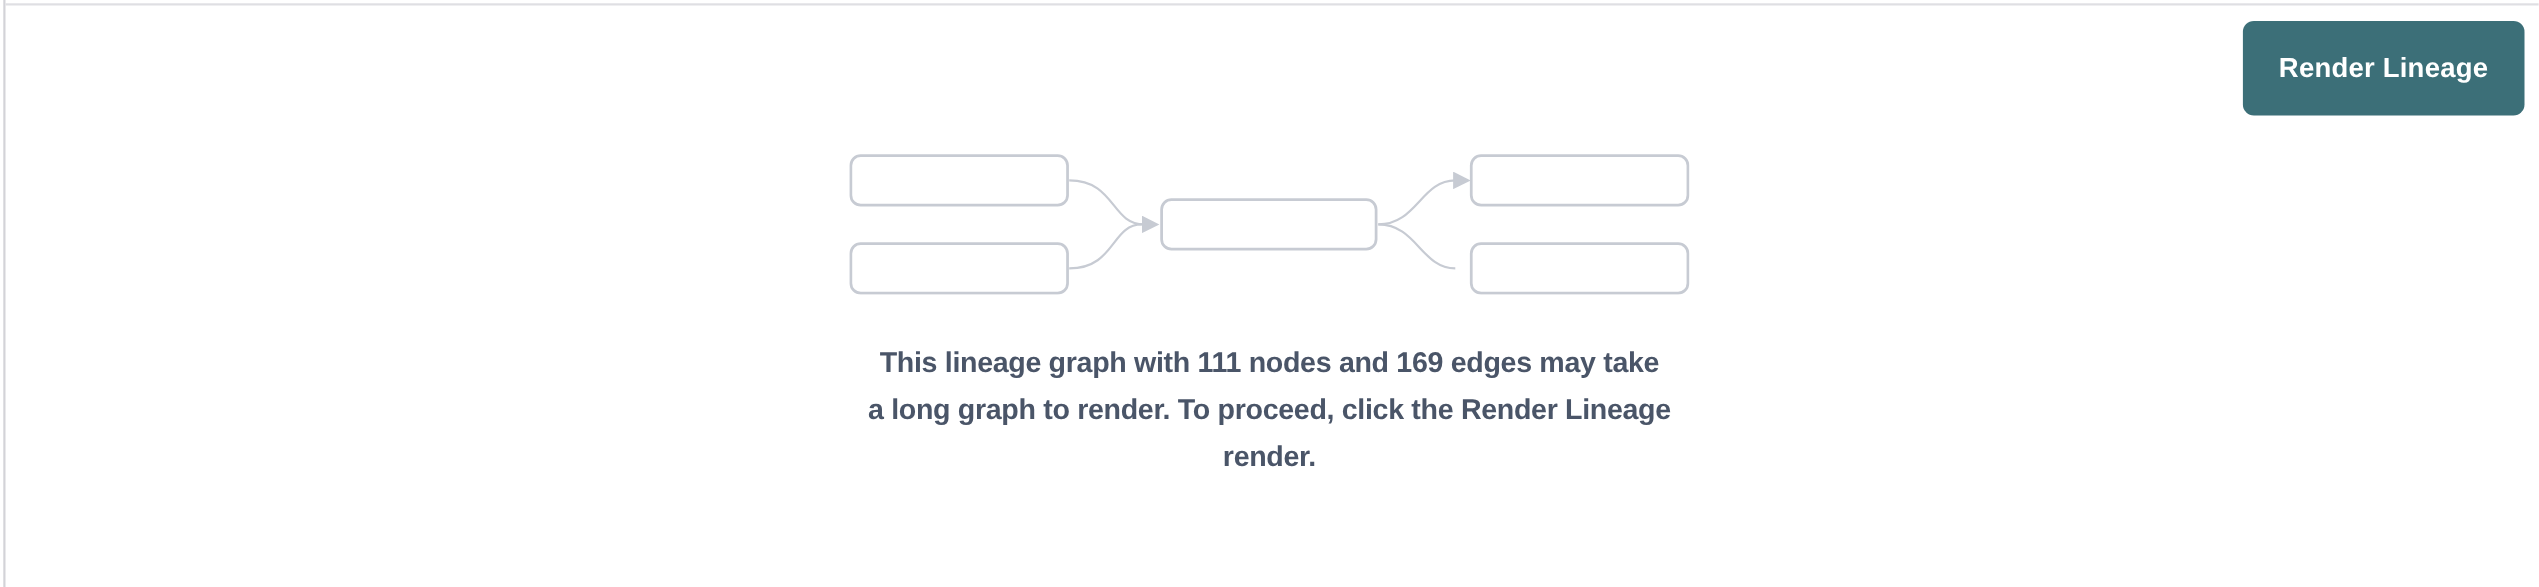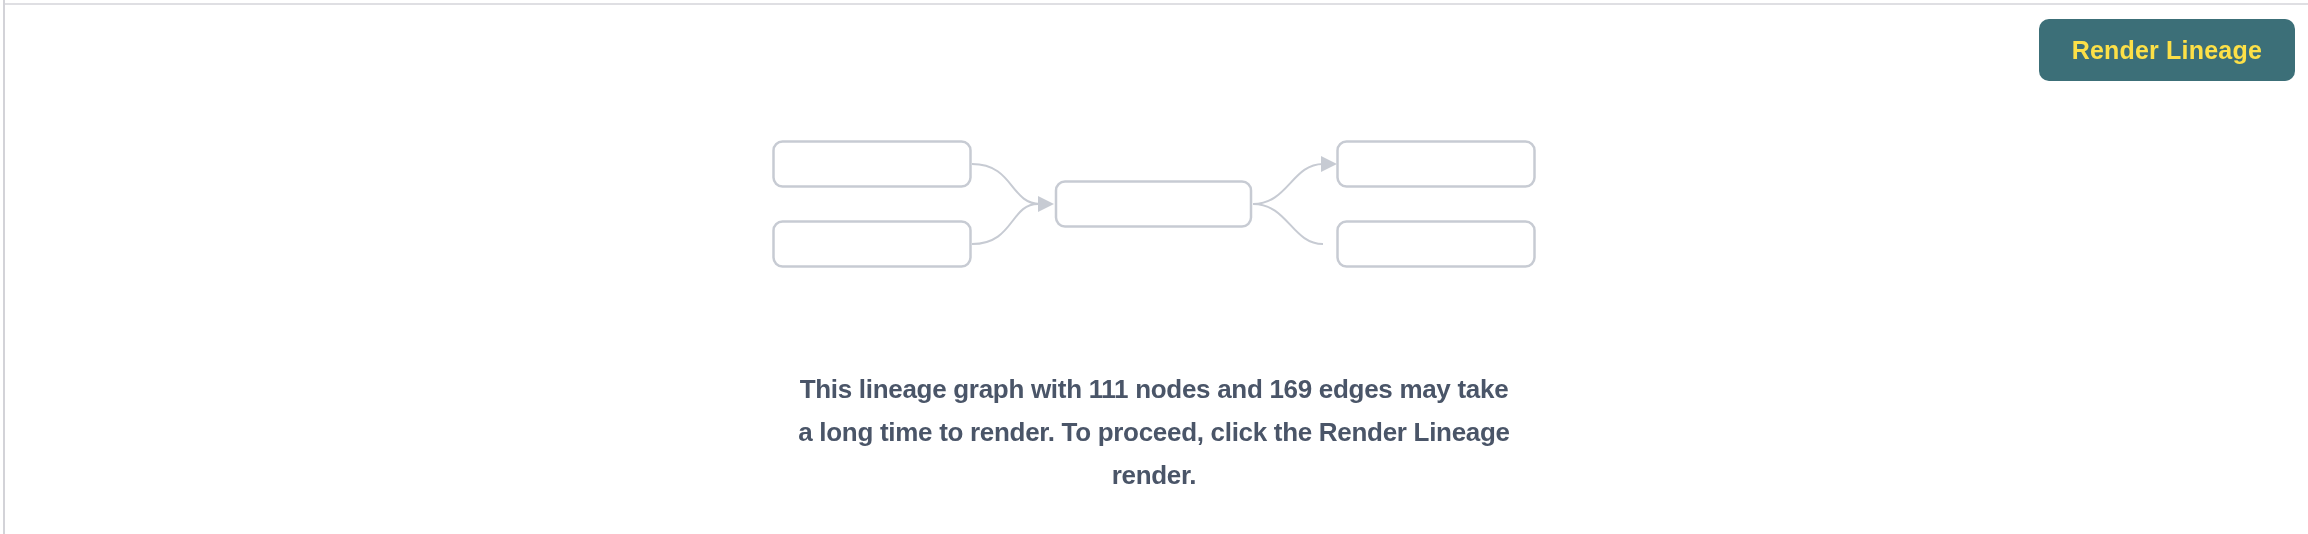"Render Lineage" .render-button { color: #fde047 -> #ffffff; height: 62px -> 86px }
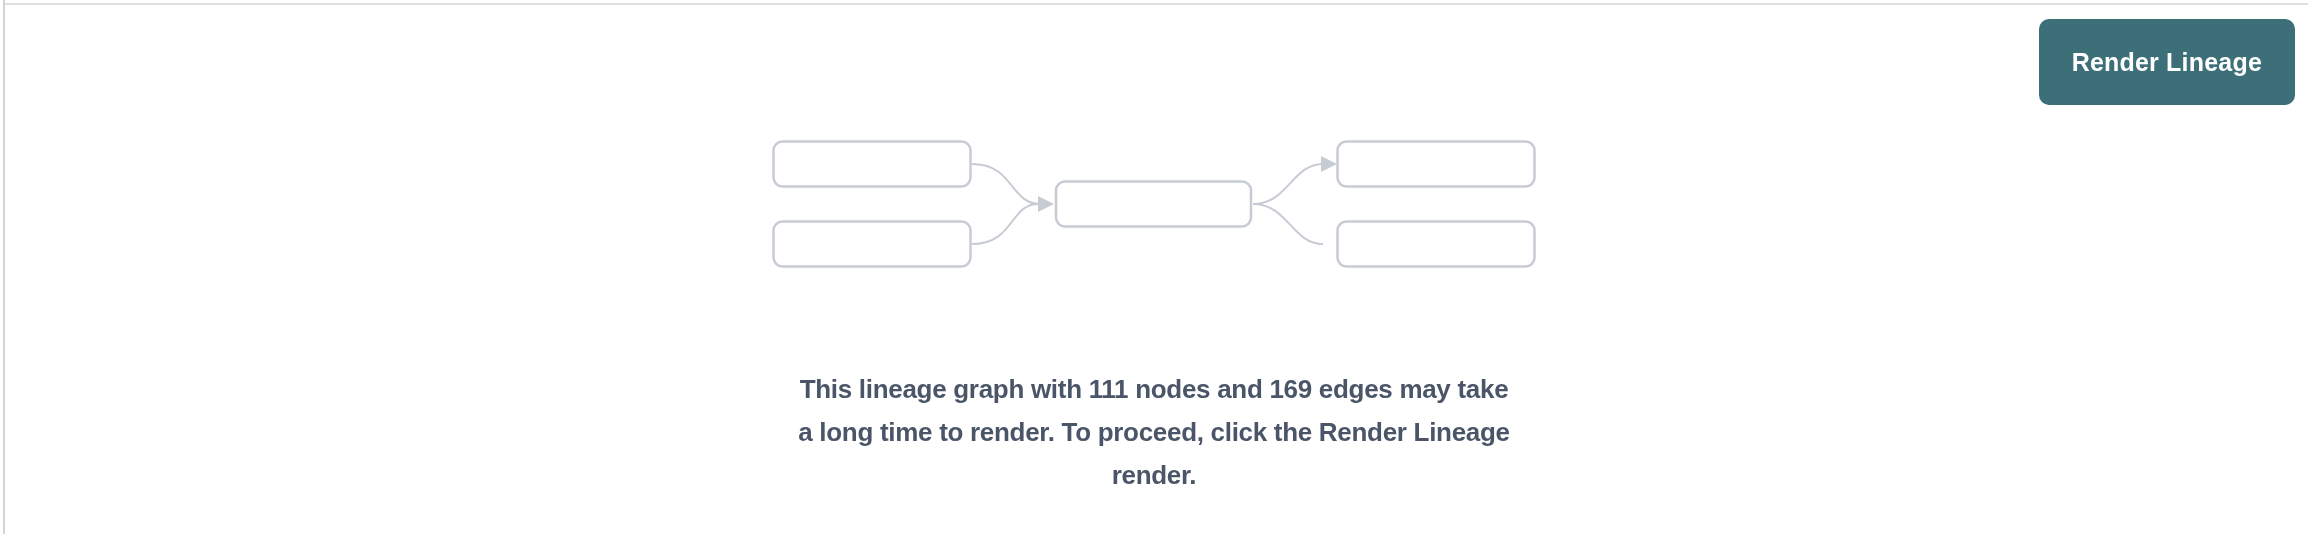"This lineage graph with 111" .message { margin-top: 100px -> 40px }
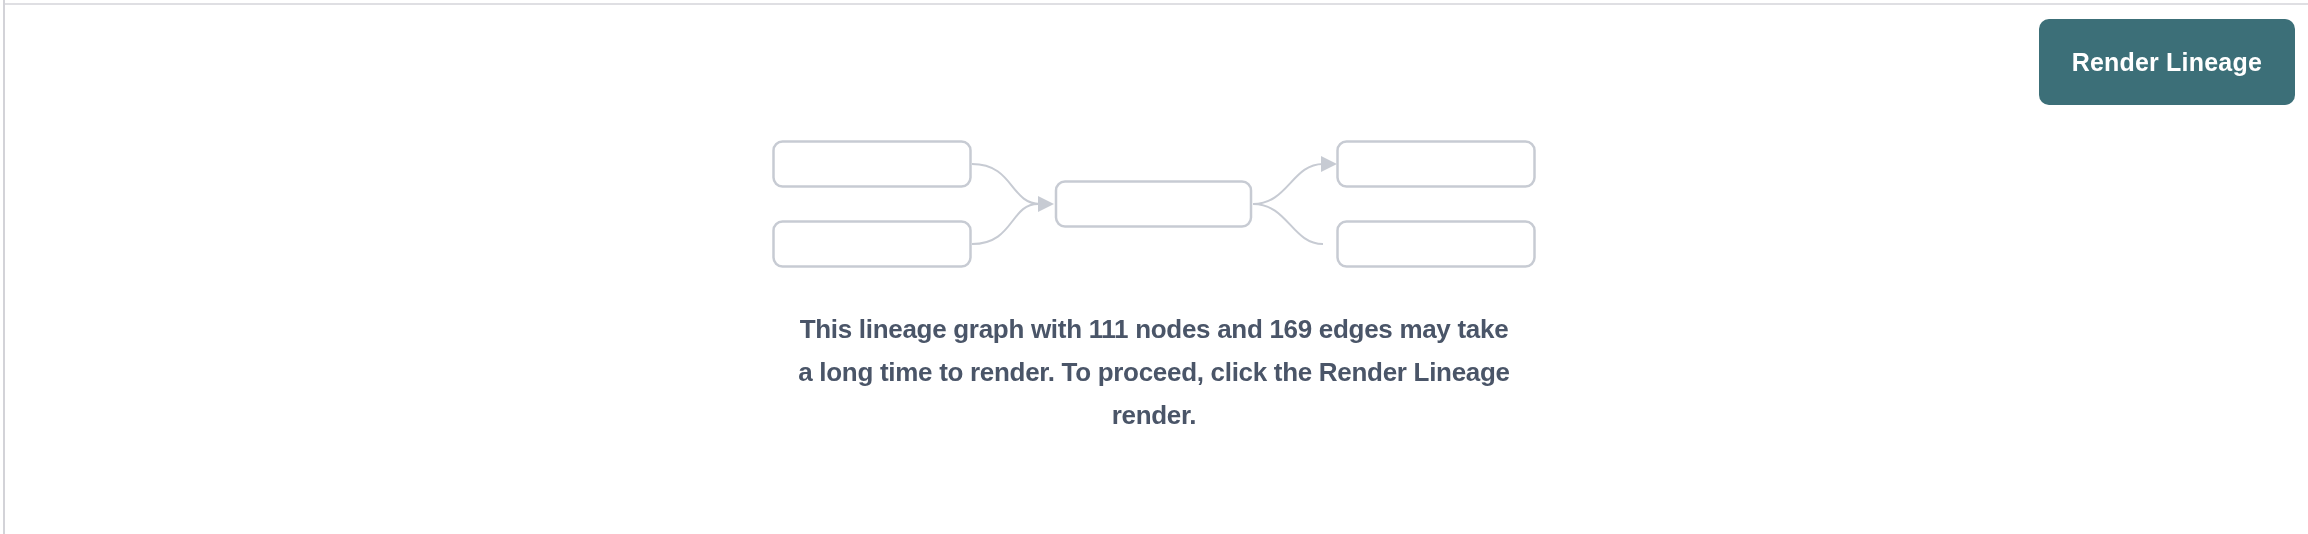"a long time to render." div { text: time -> graph }
